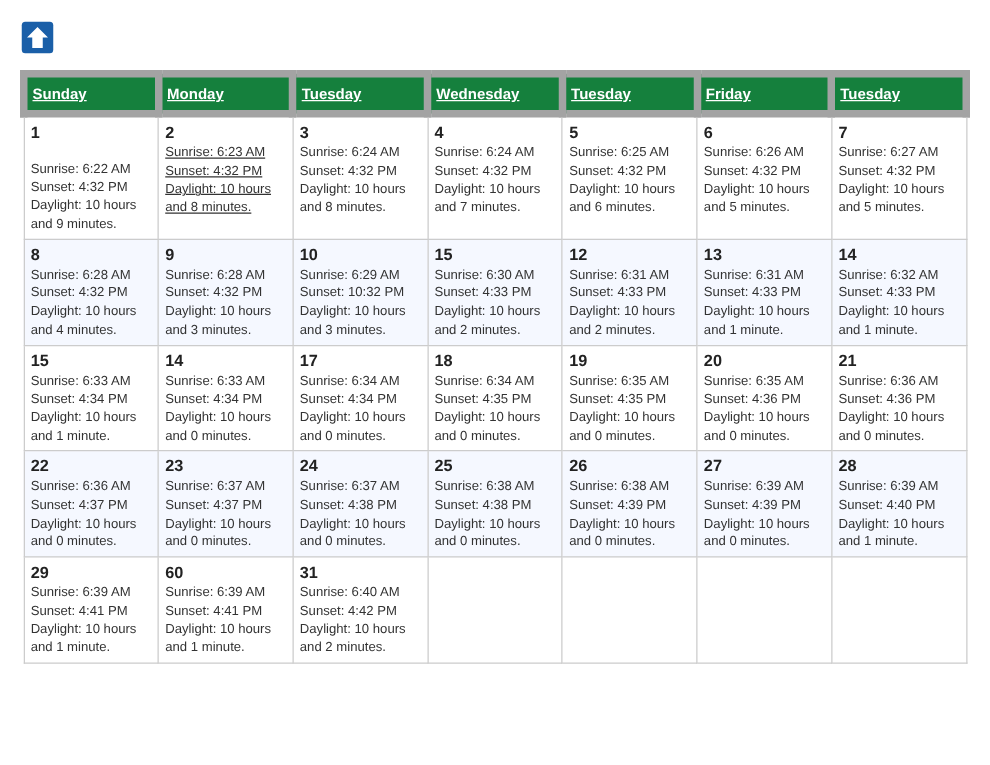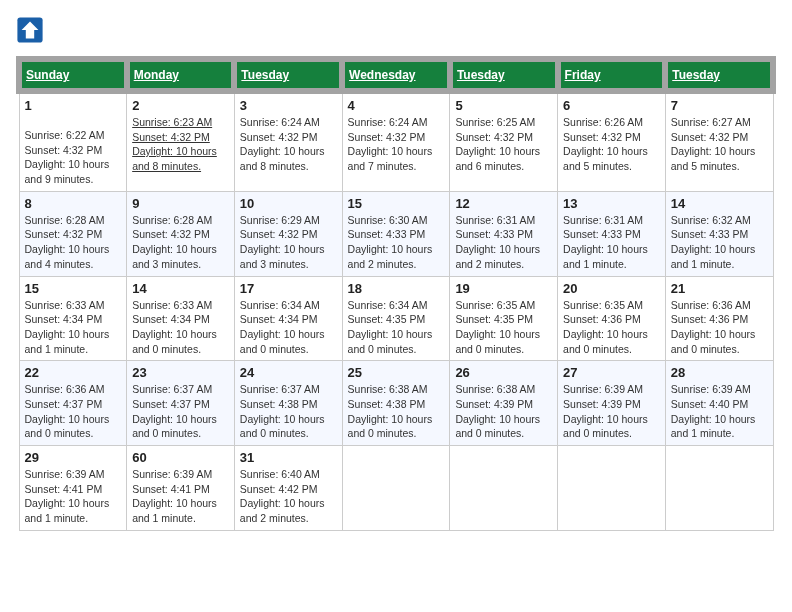"Sunrise: 6:29 AM" div.day-info { text: 4:32 -> 10:32 }
